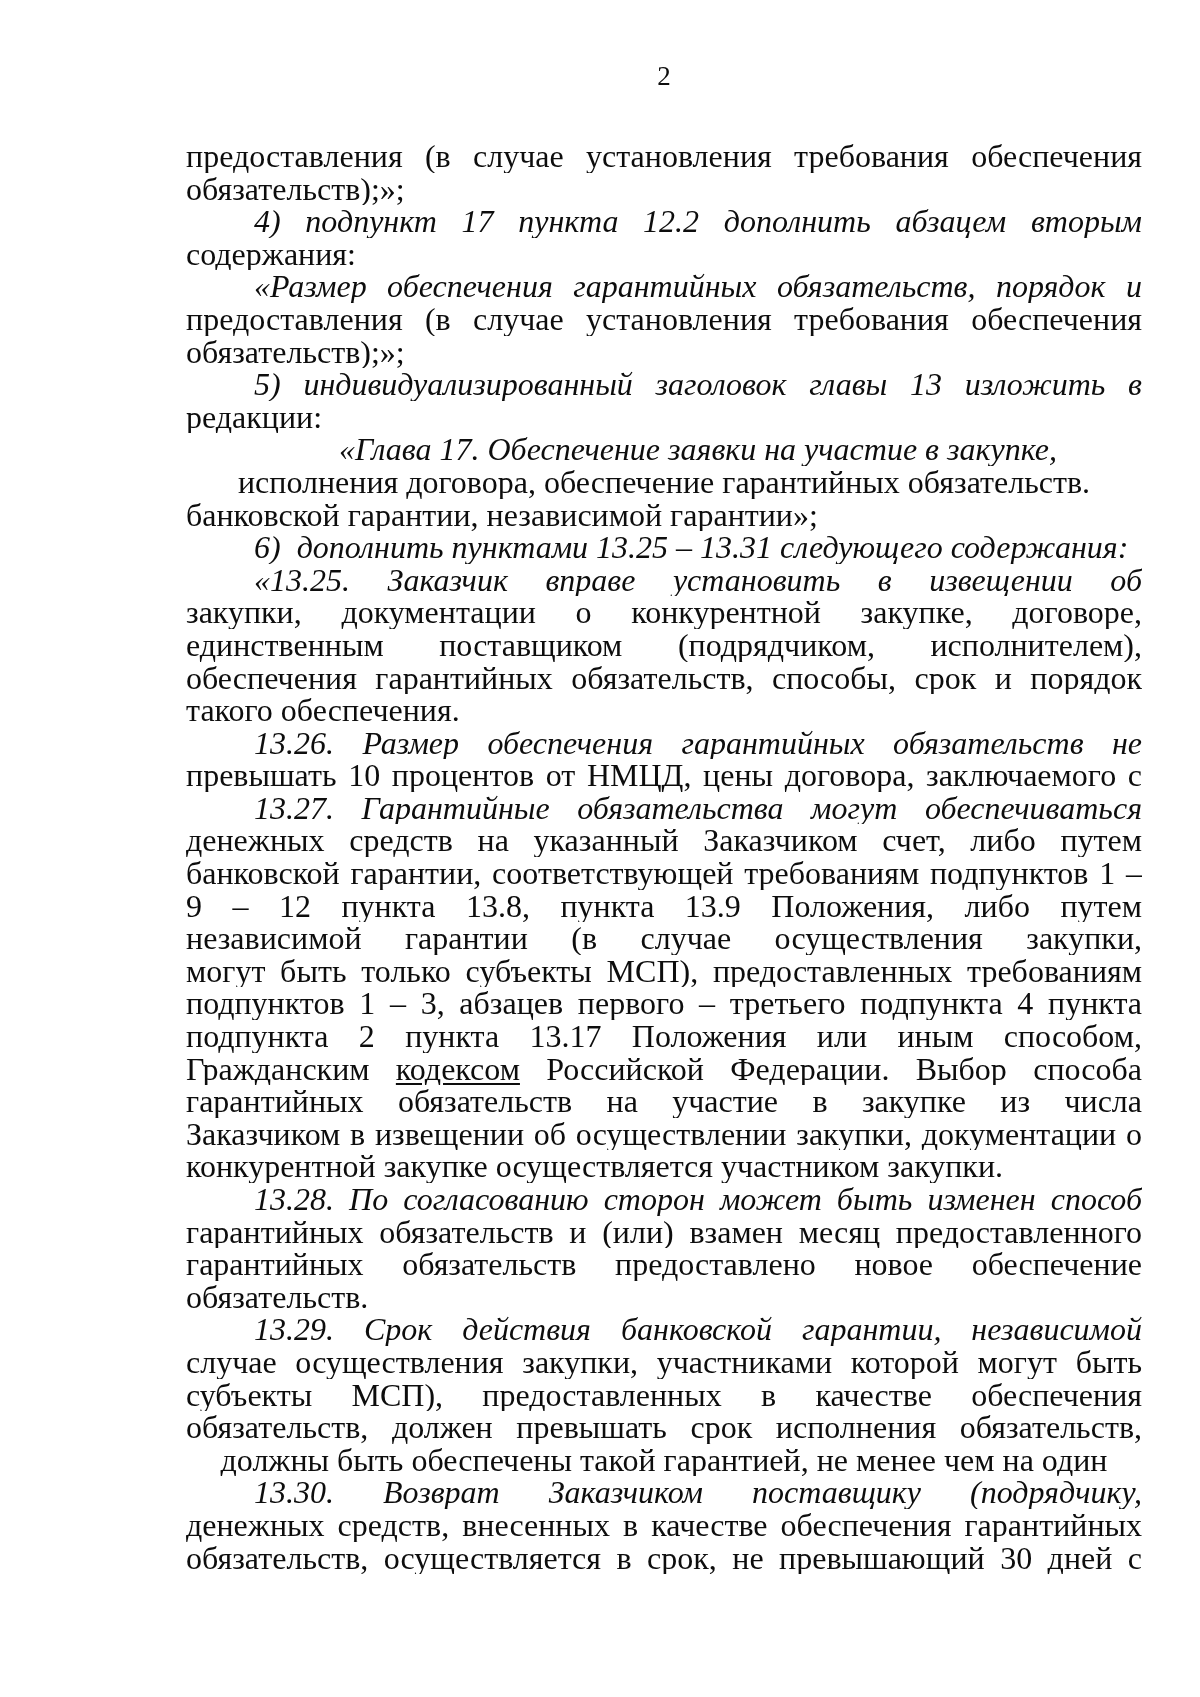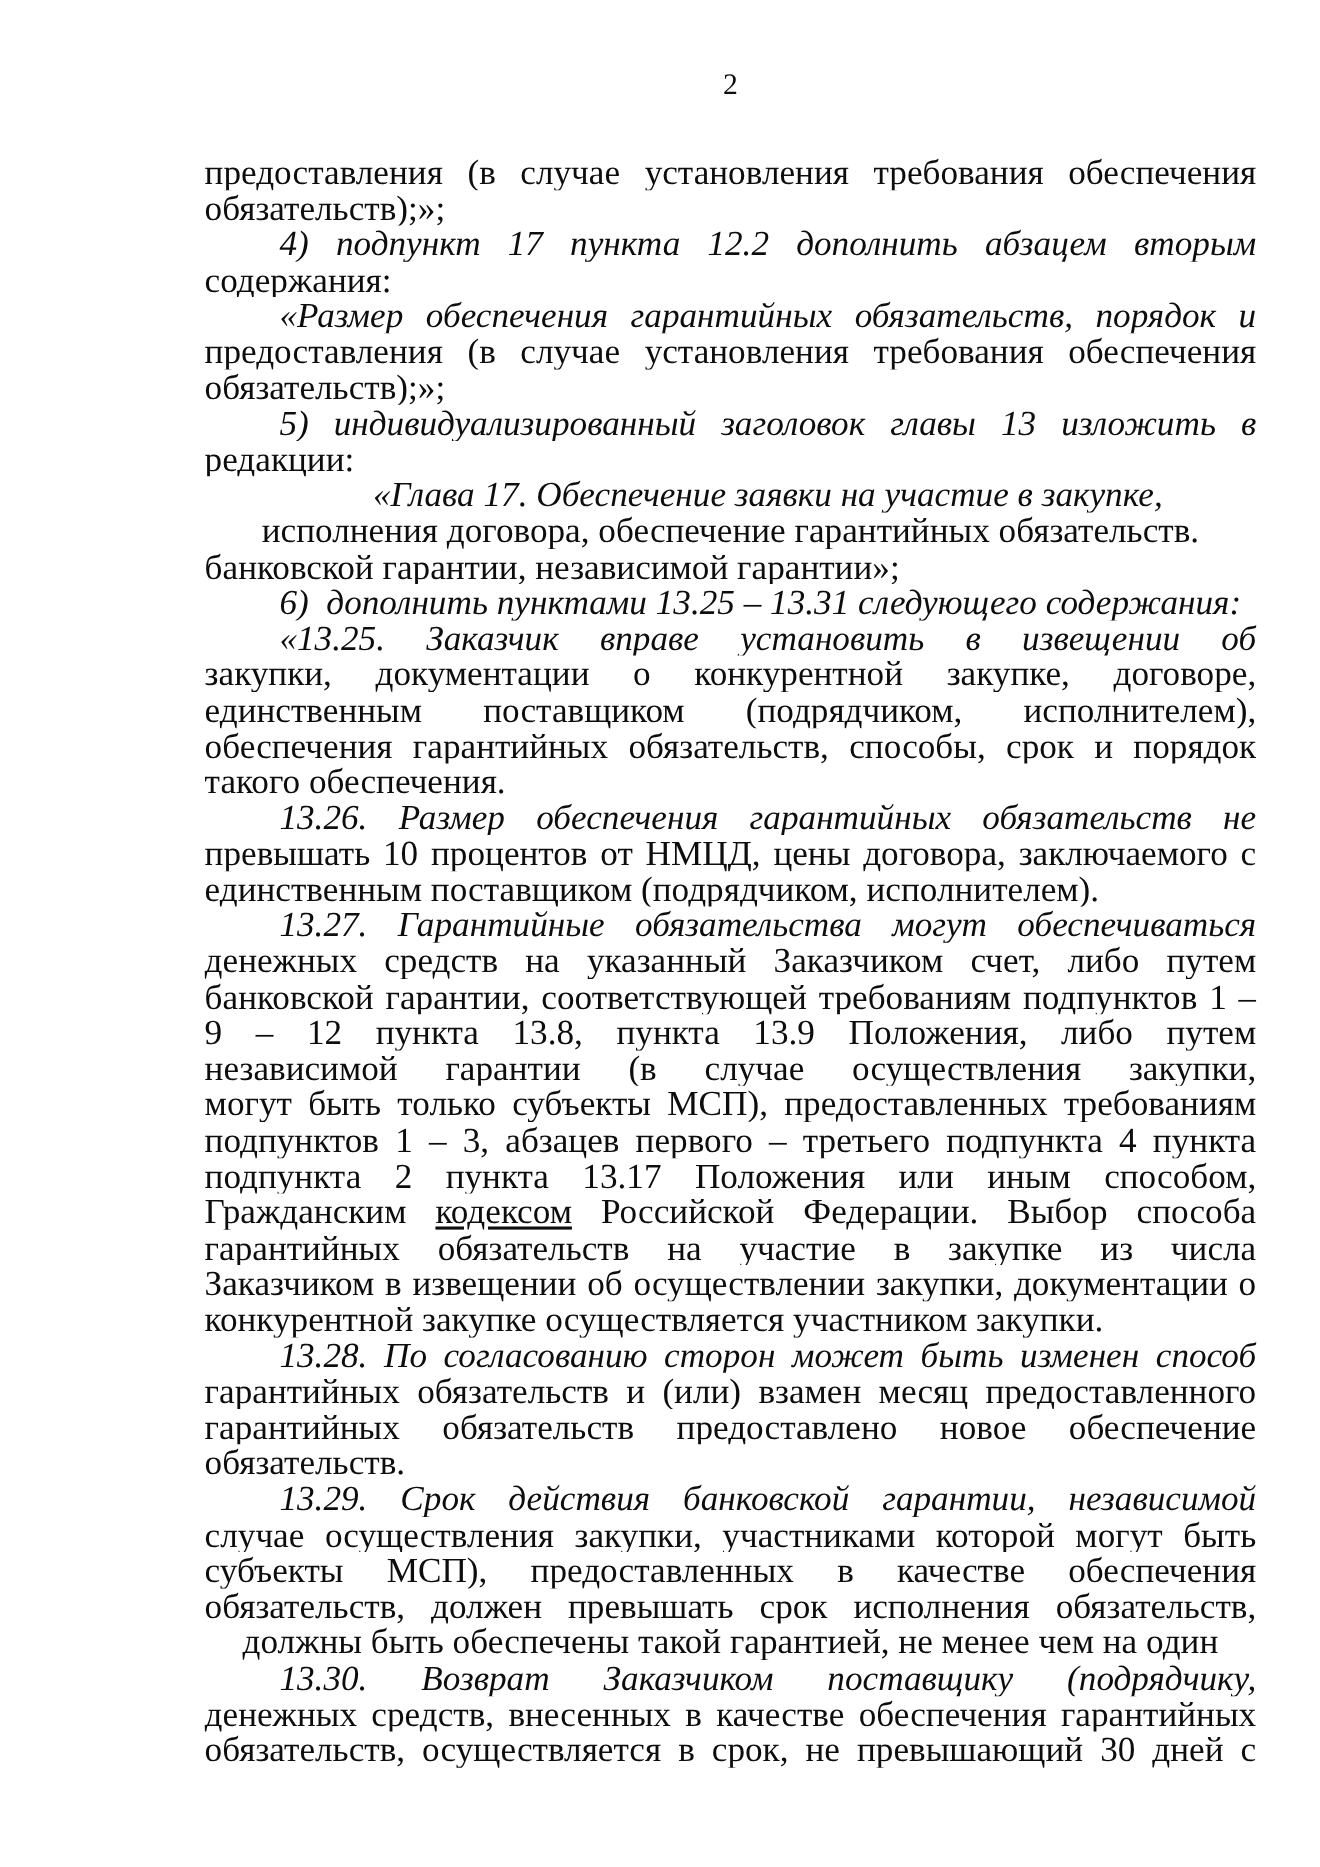"единственным поставщиком (подрядчиком, исполнителем)." div.line { html: <div><span>единственным поставщиком (подрядчиком, исполнителем).</span></div> -> none }
